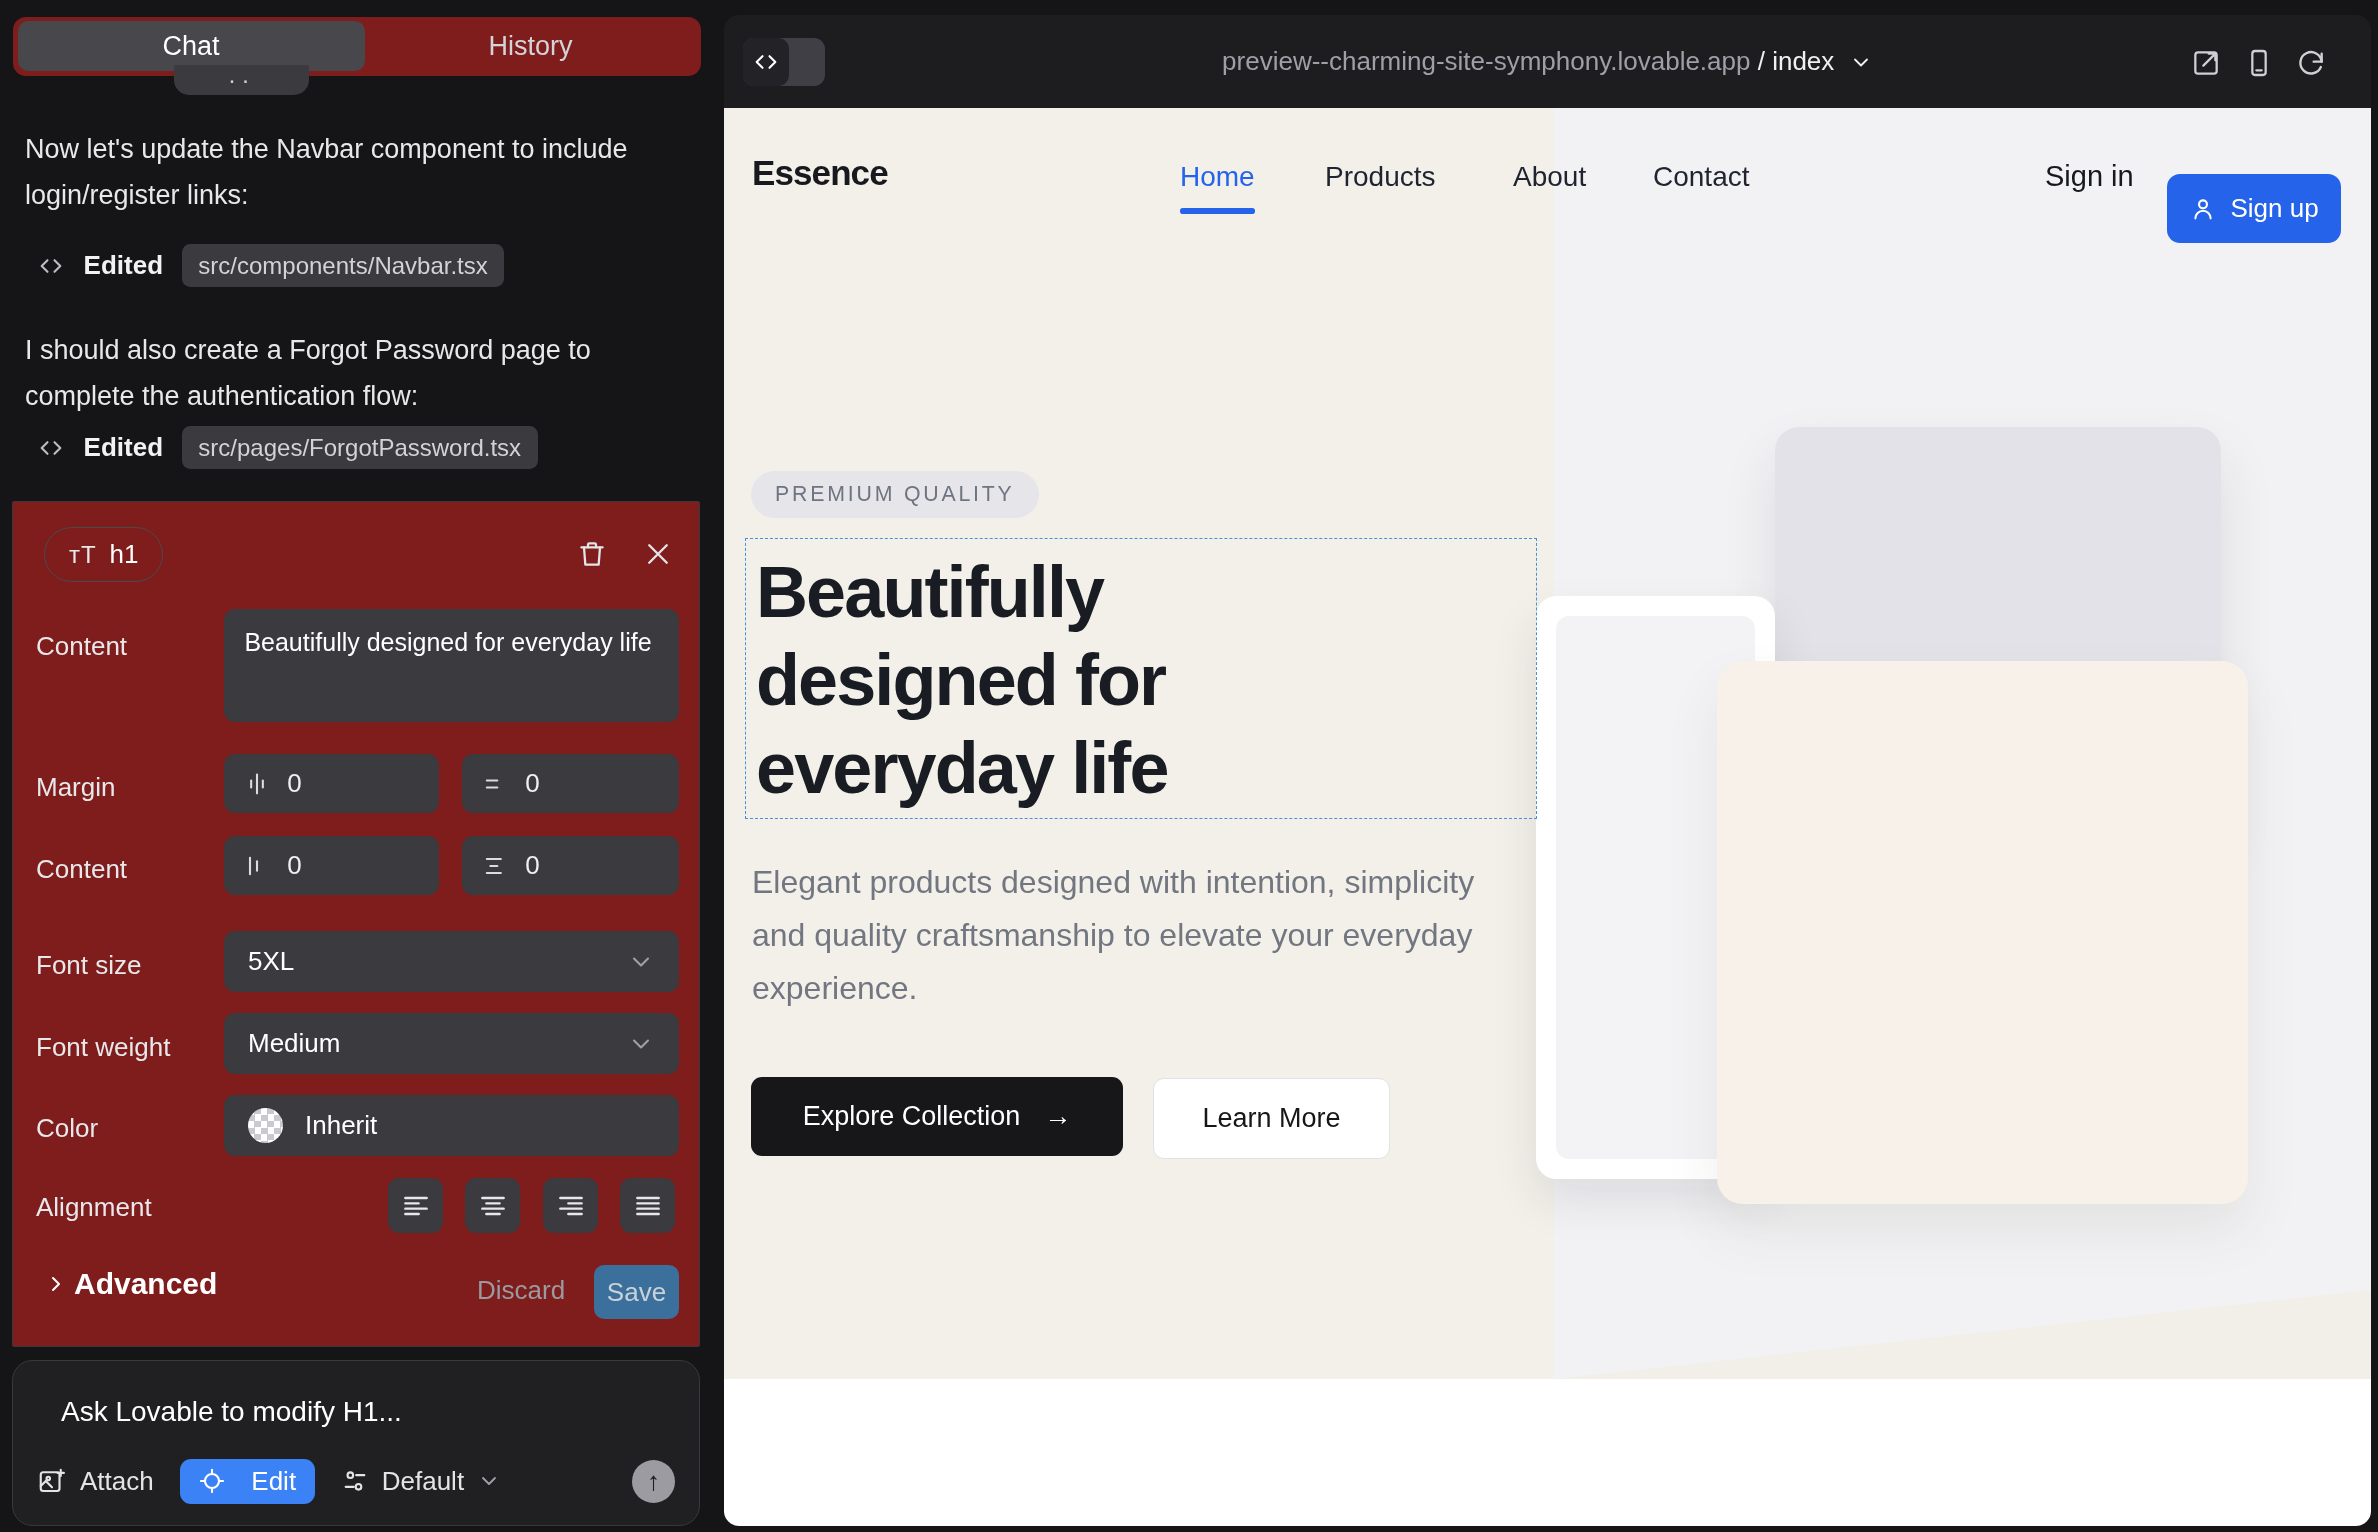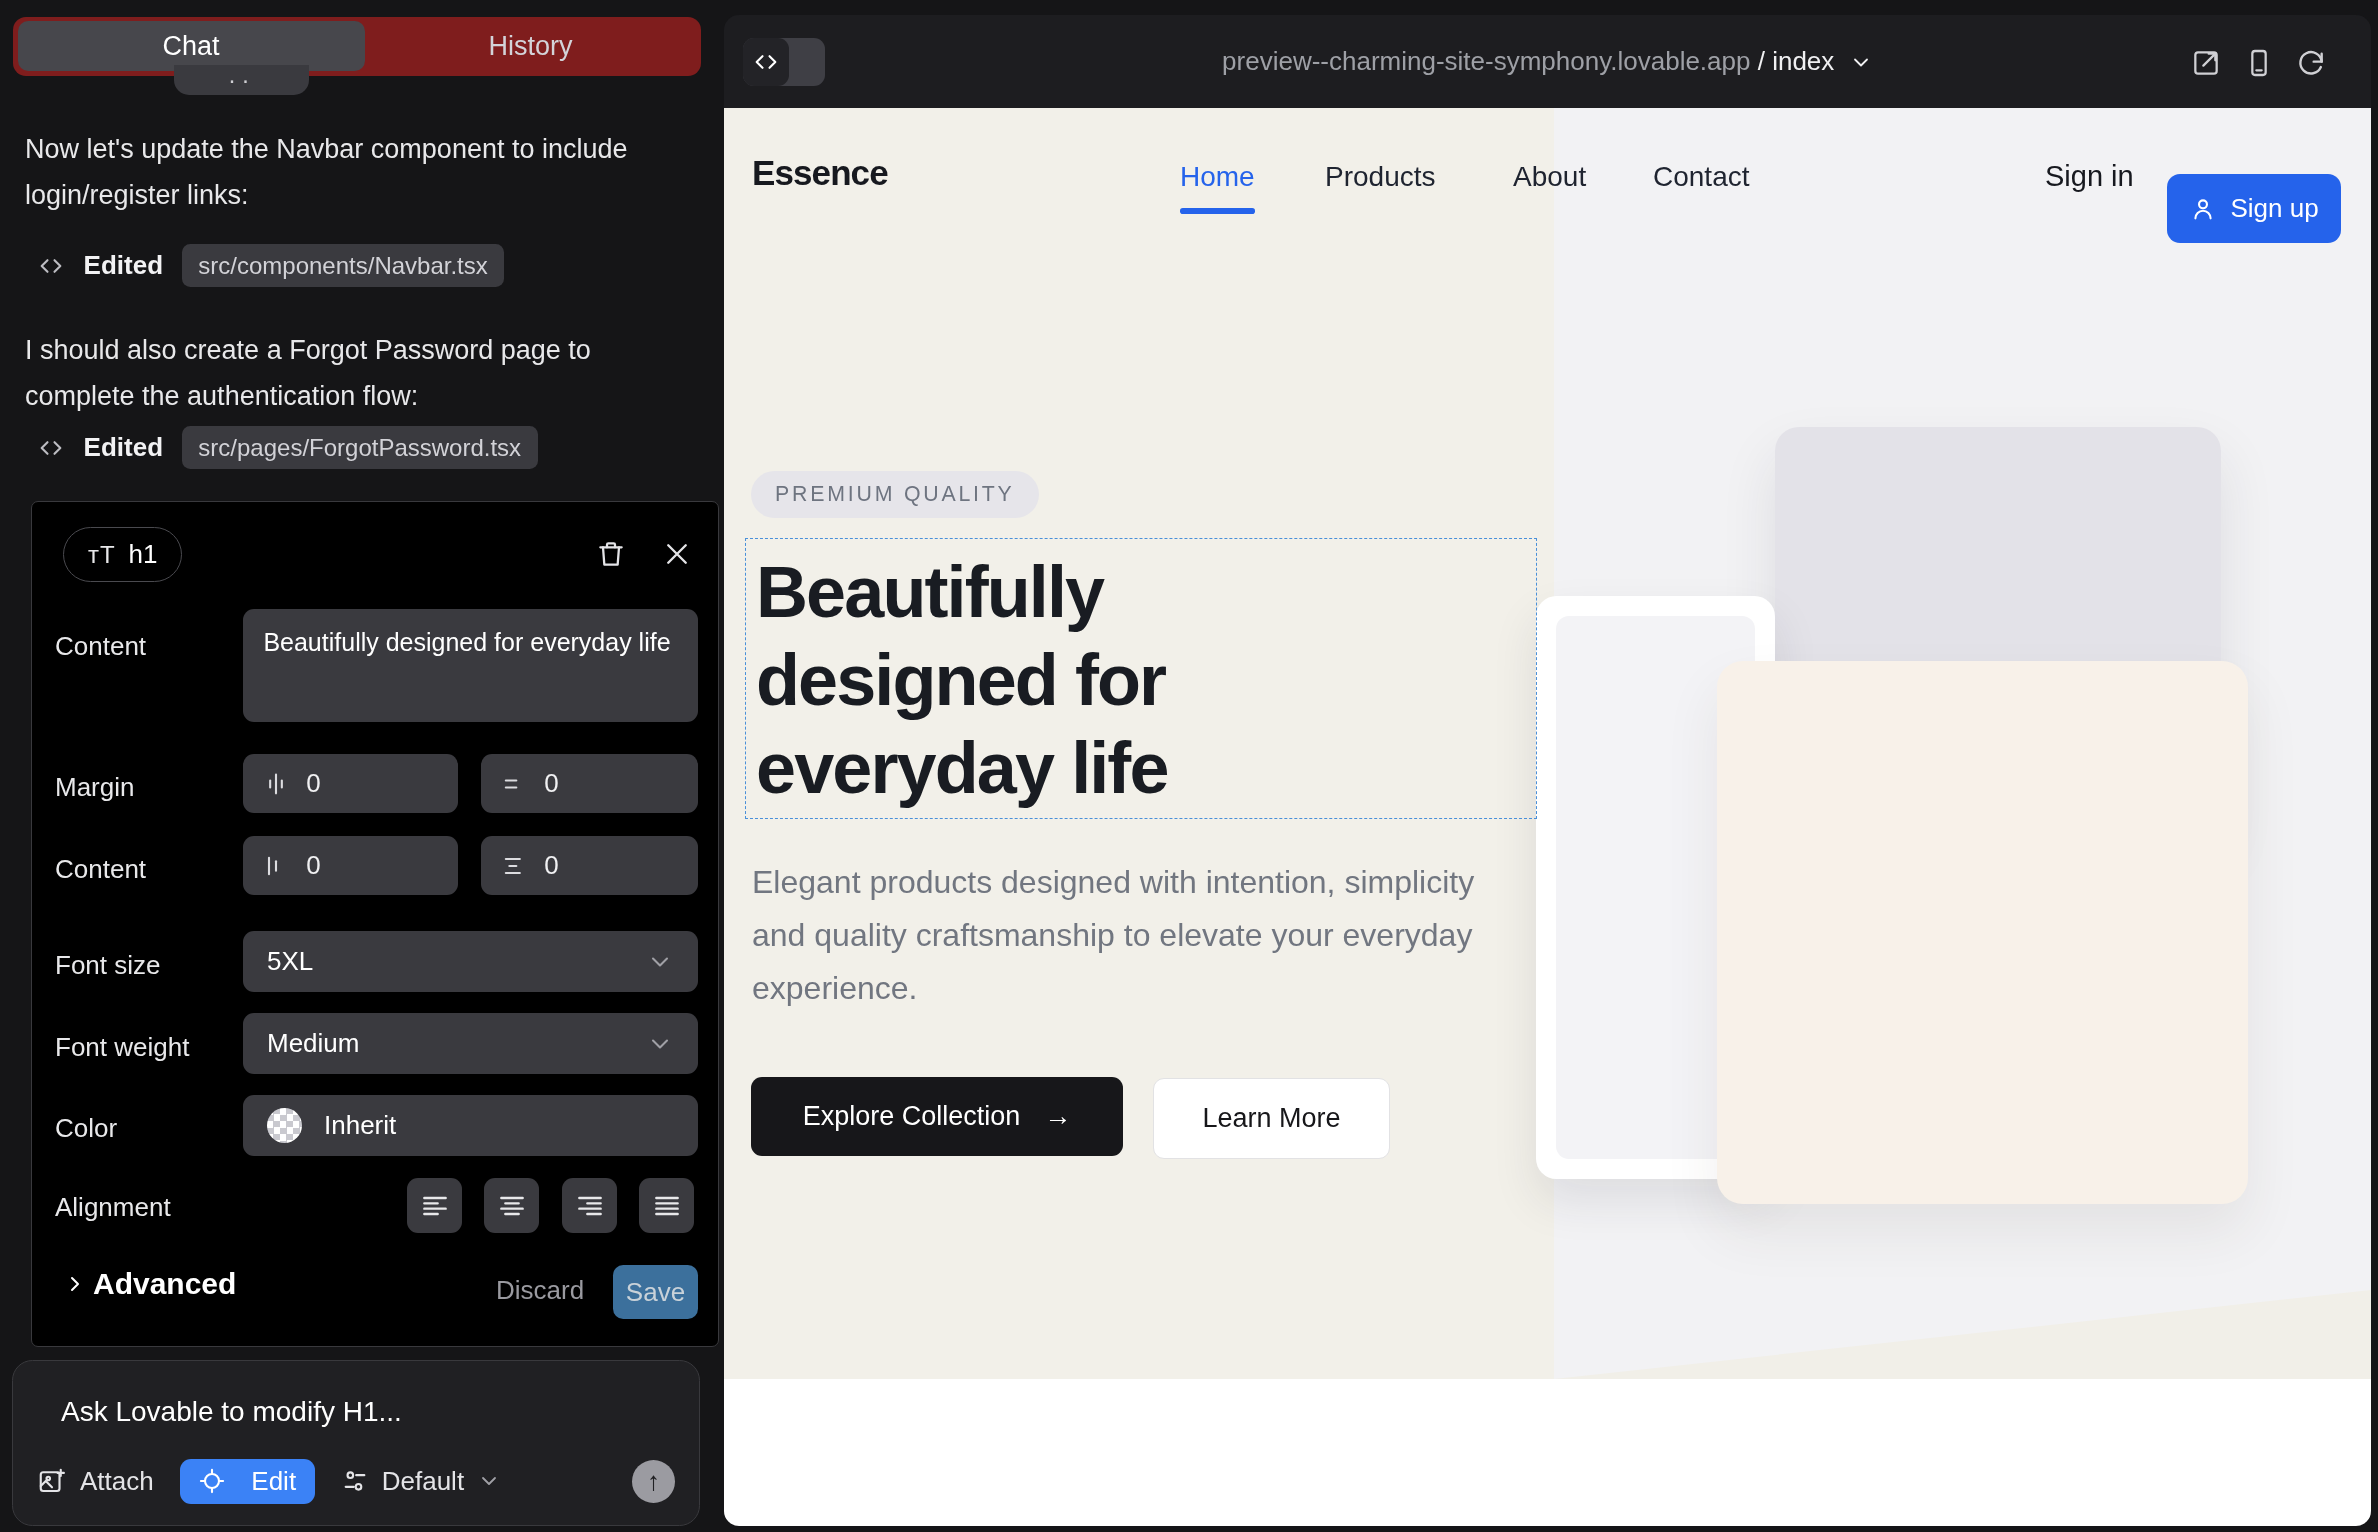"тT" .editor { background: #000000 -> #7f1d1d; border-radius: 7px -> 2px; margin-left: 19px -> none }
